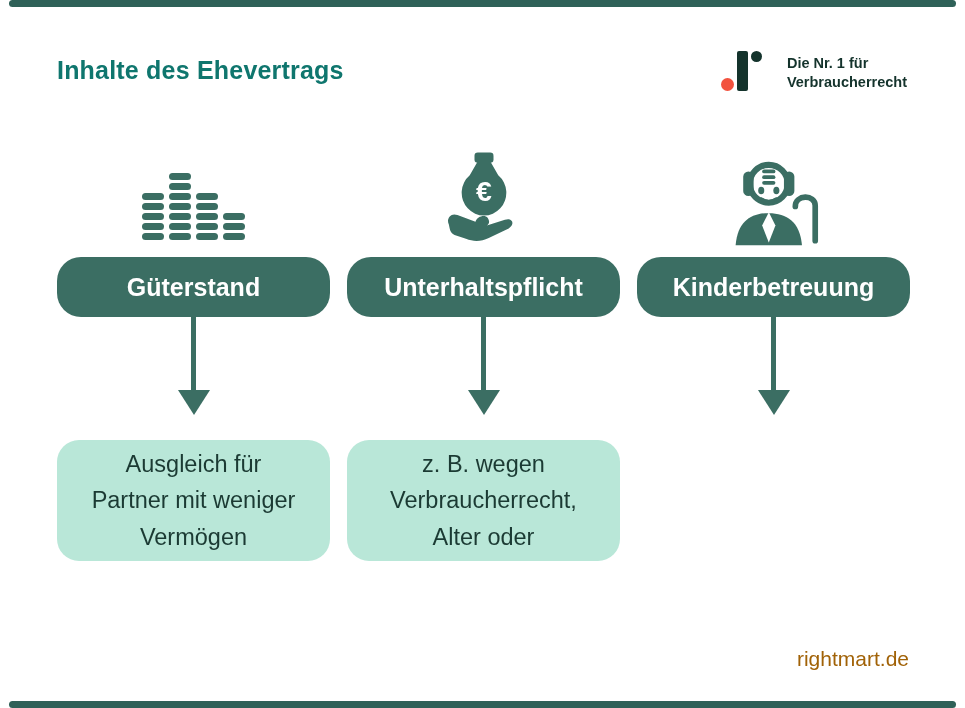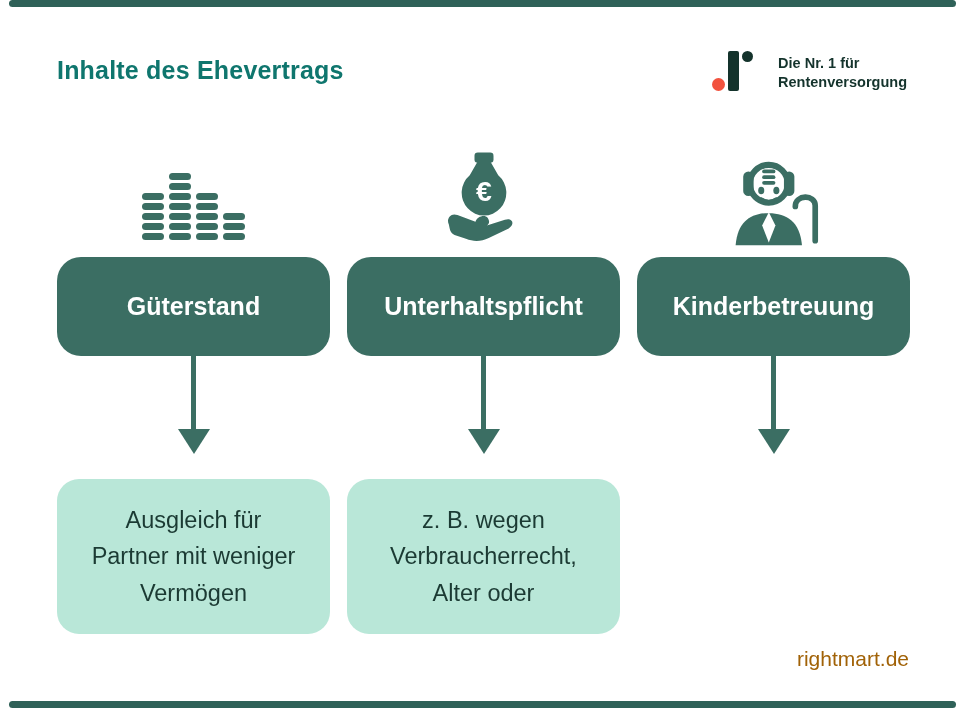"Rentenversorgung" div { text: Rentenversorgung -> Verbraucherrecht }
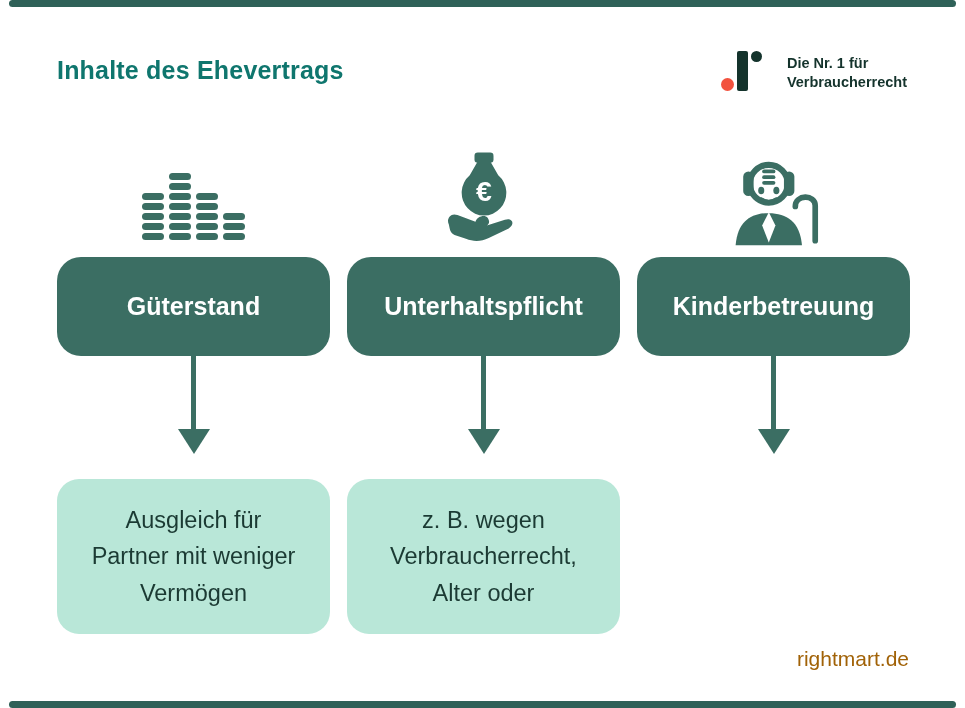"Güterstand" .category-pill { height: 99px -> 60px }
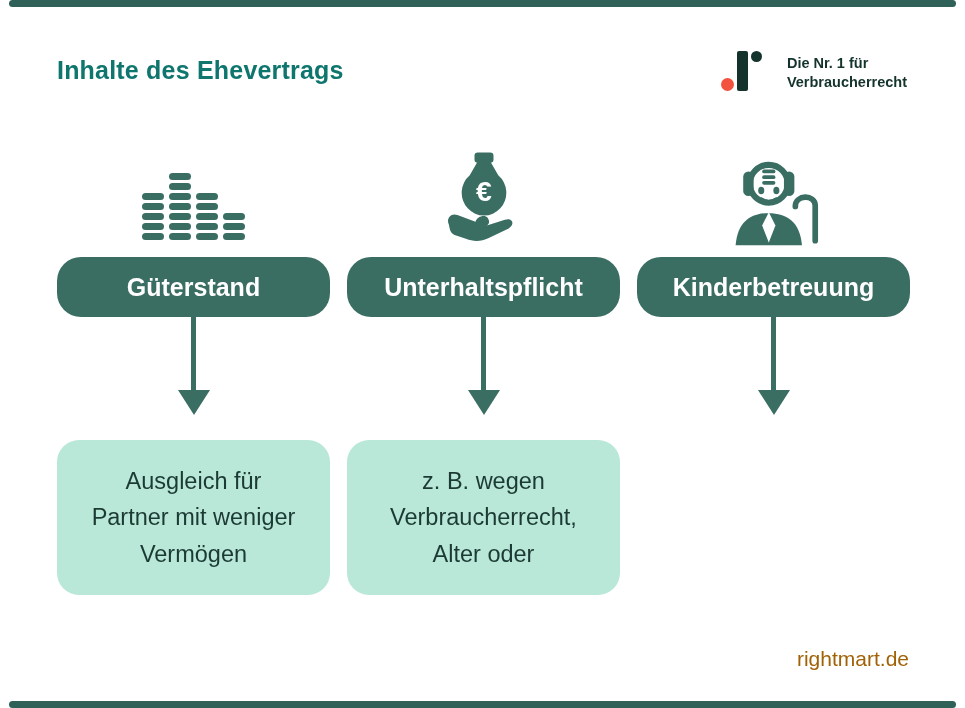"Ausgleich für" .description-card { height: 155px -> 121px }
